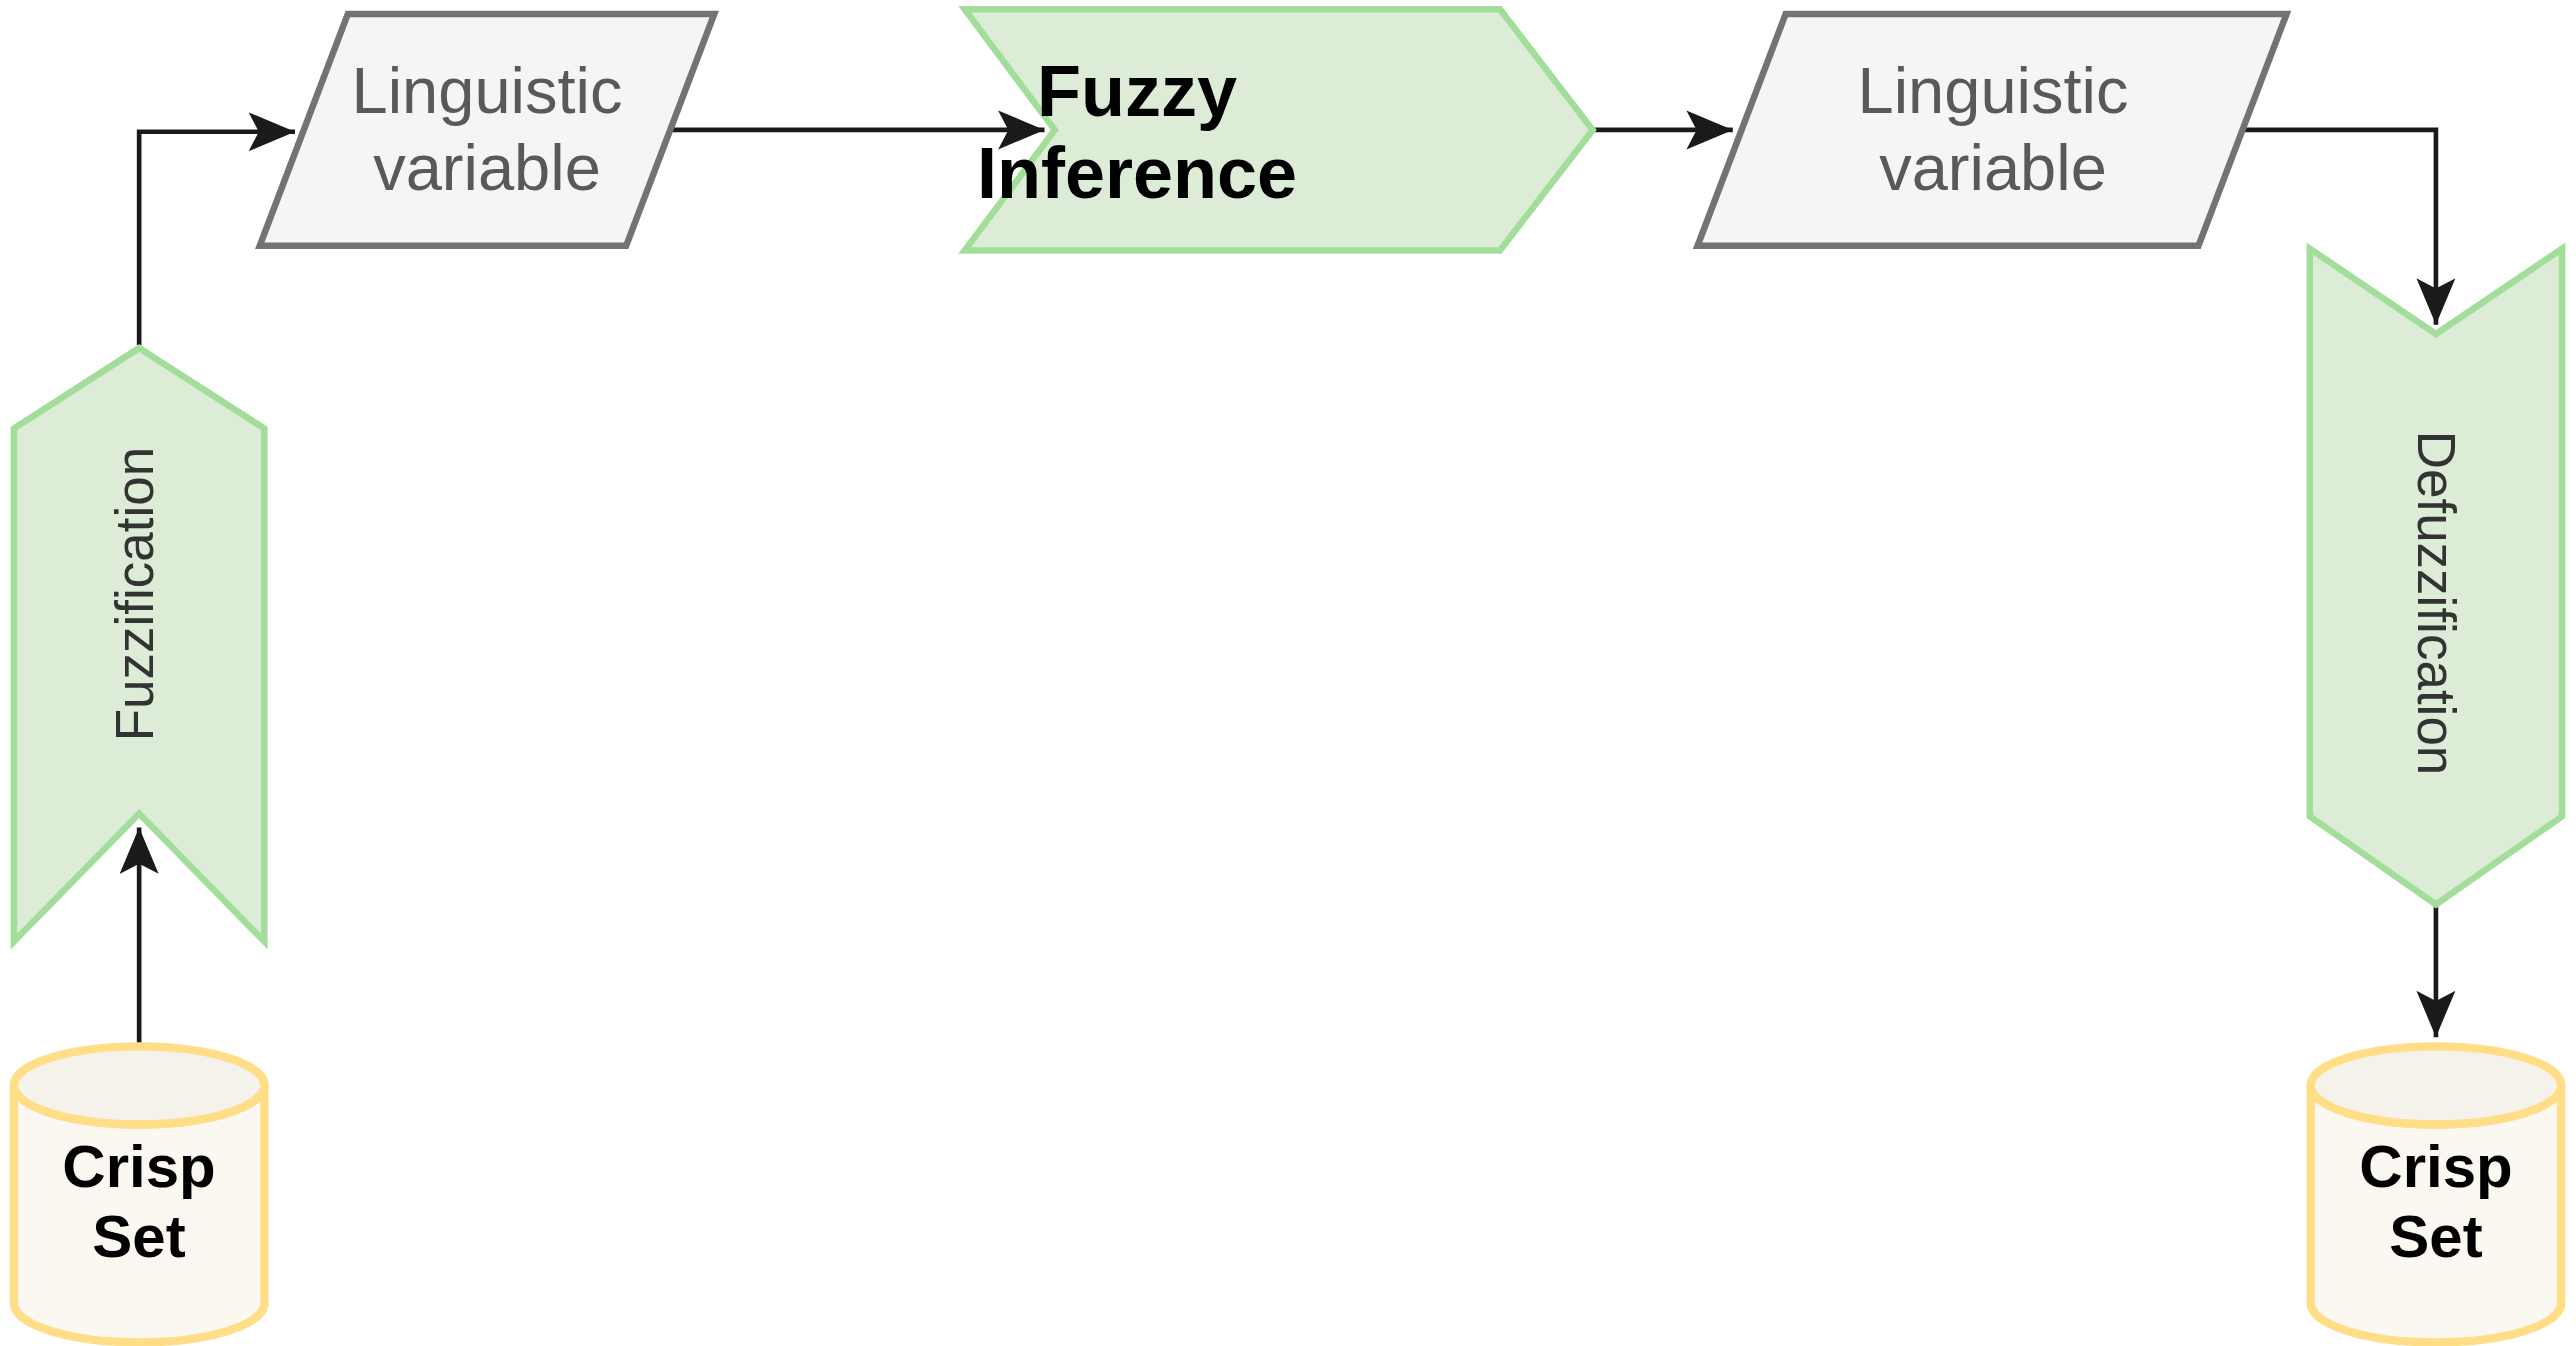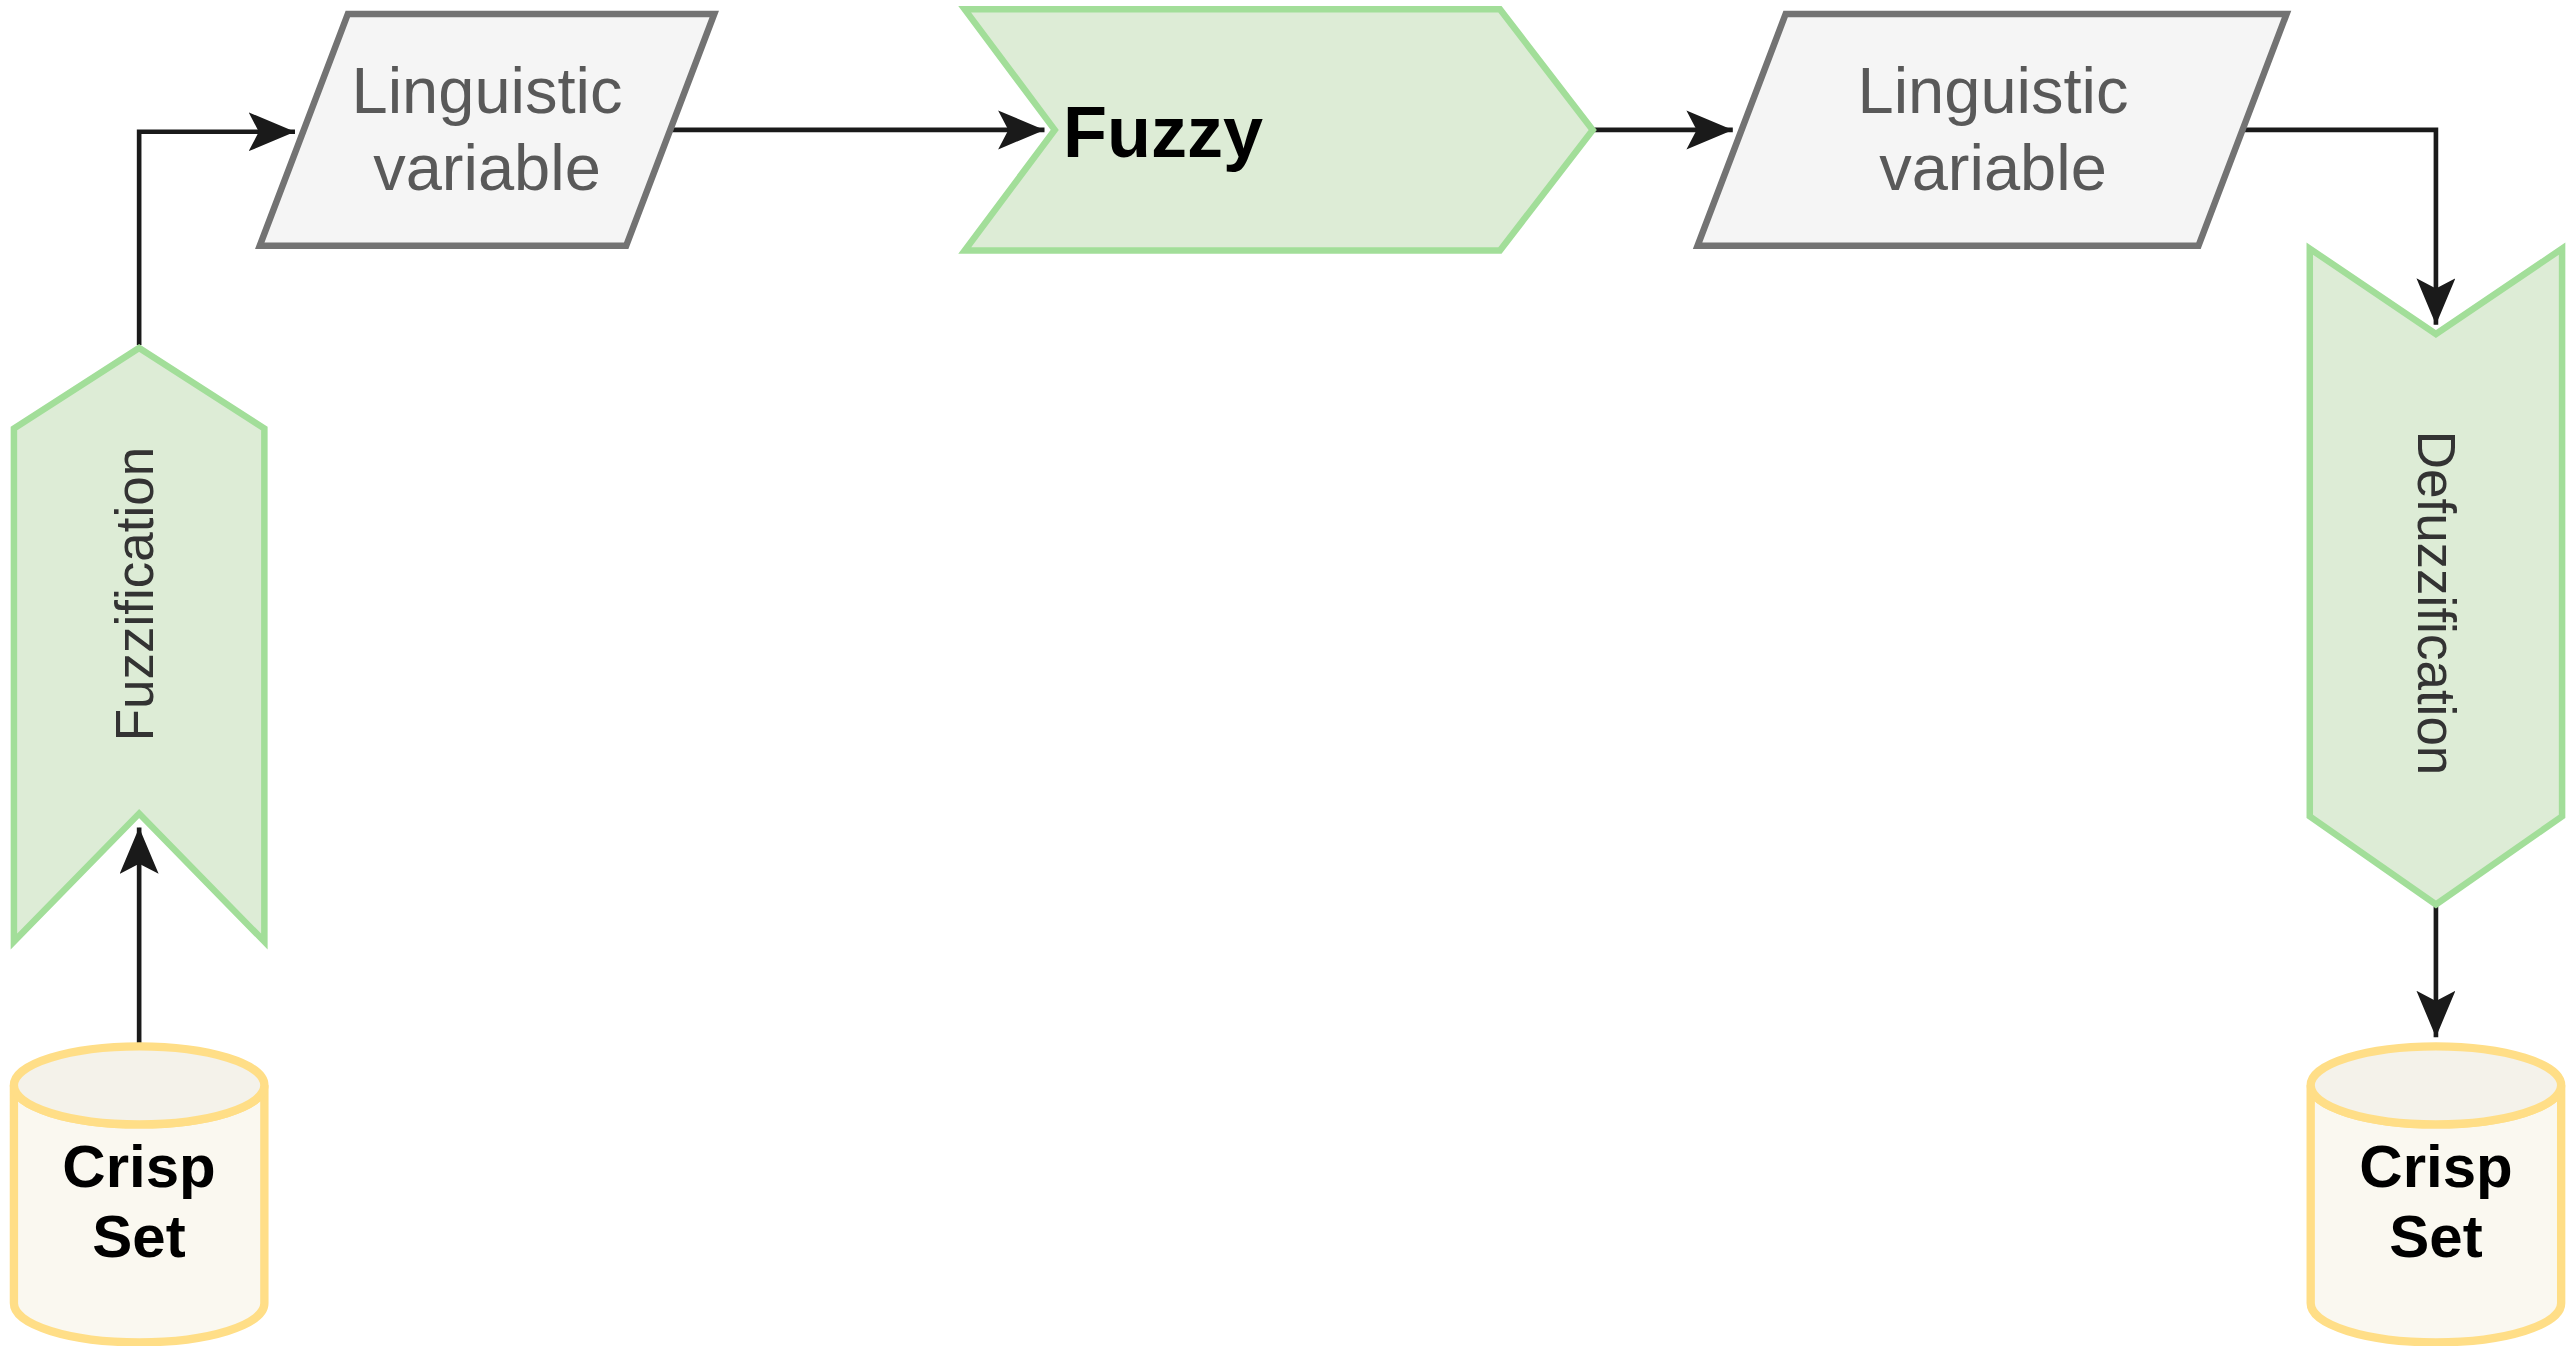"Fuzzy" div.label { left: 1163px -> 1137px }
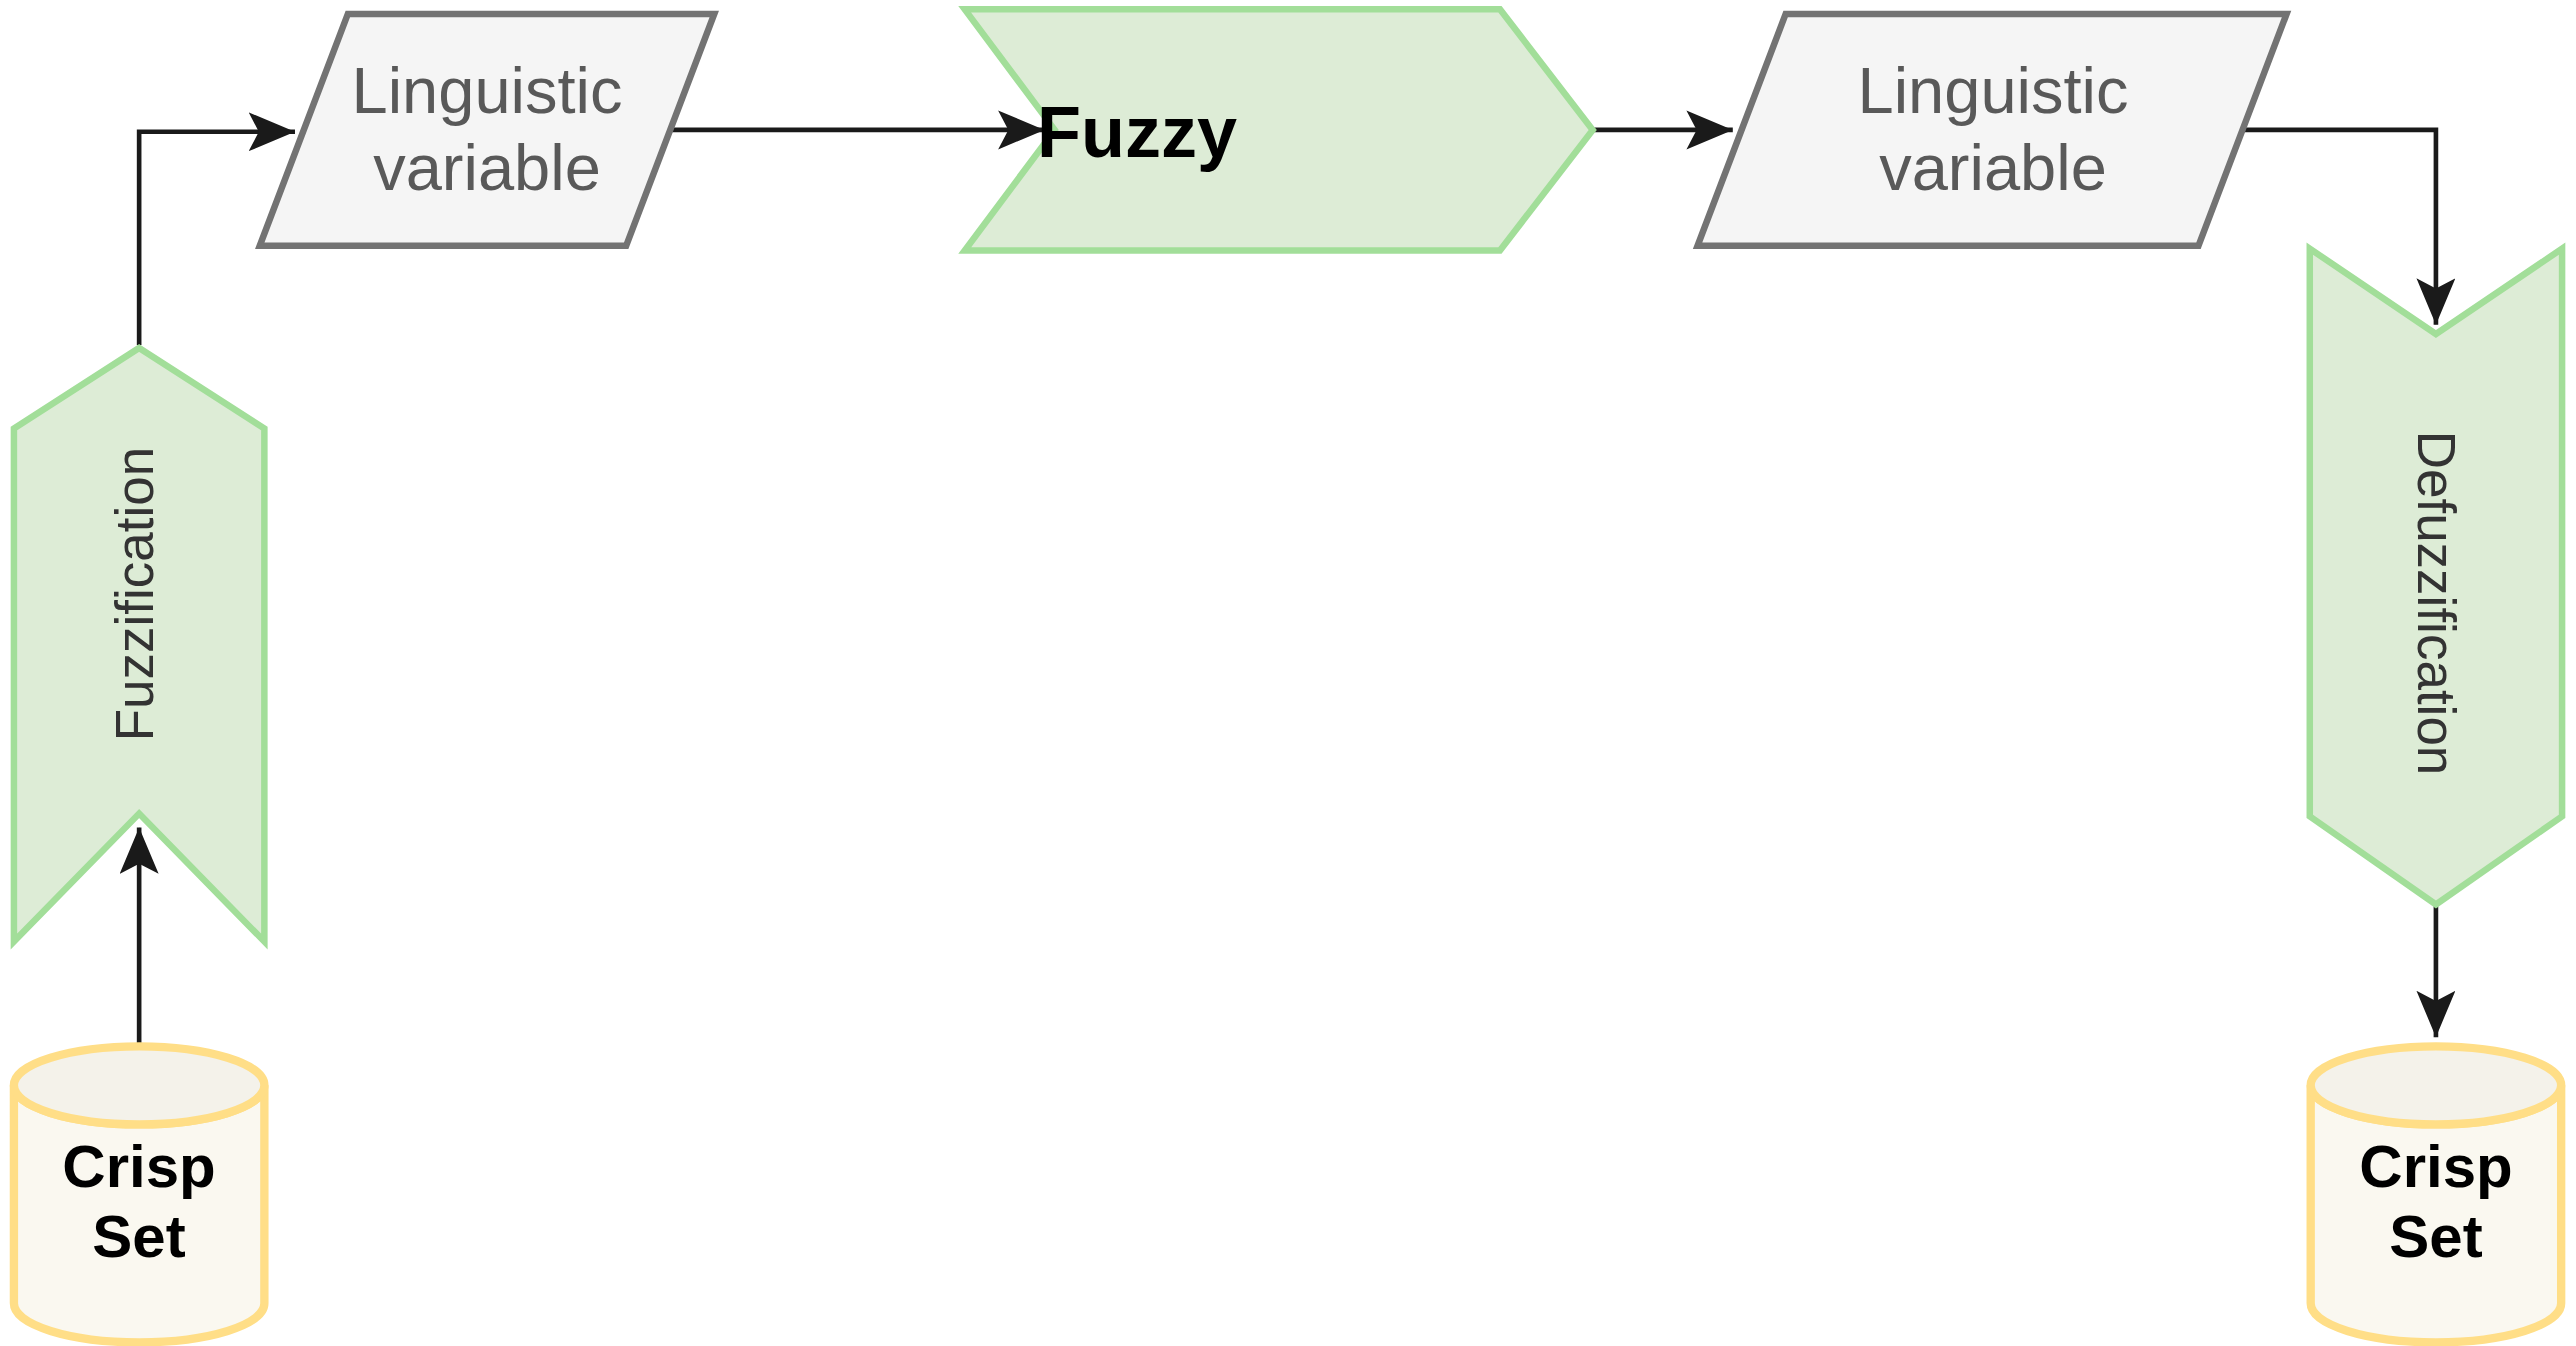"Inference" span { html: none -> <span>Inference</span> }
